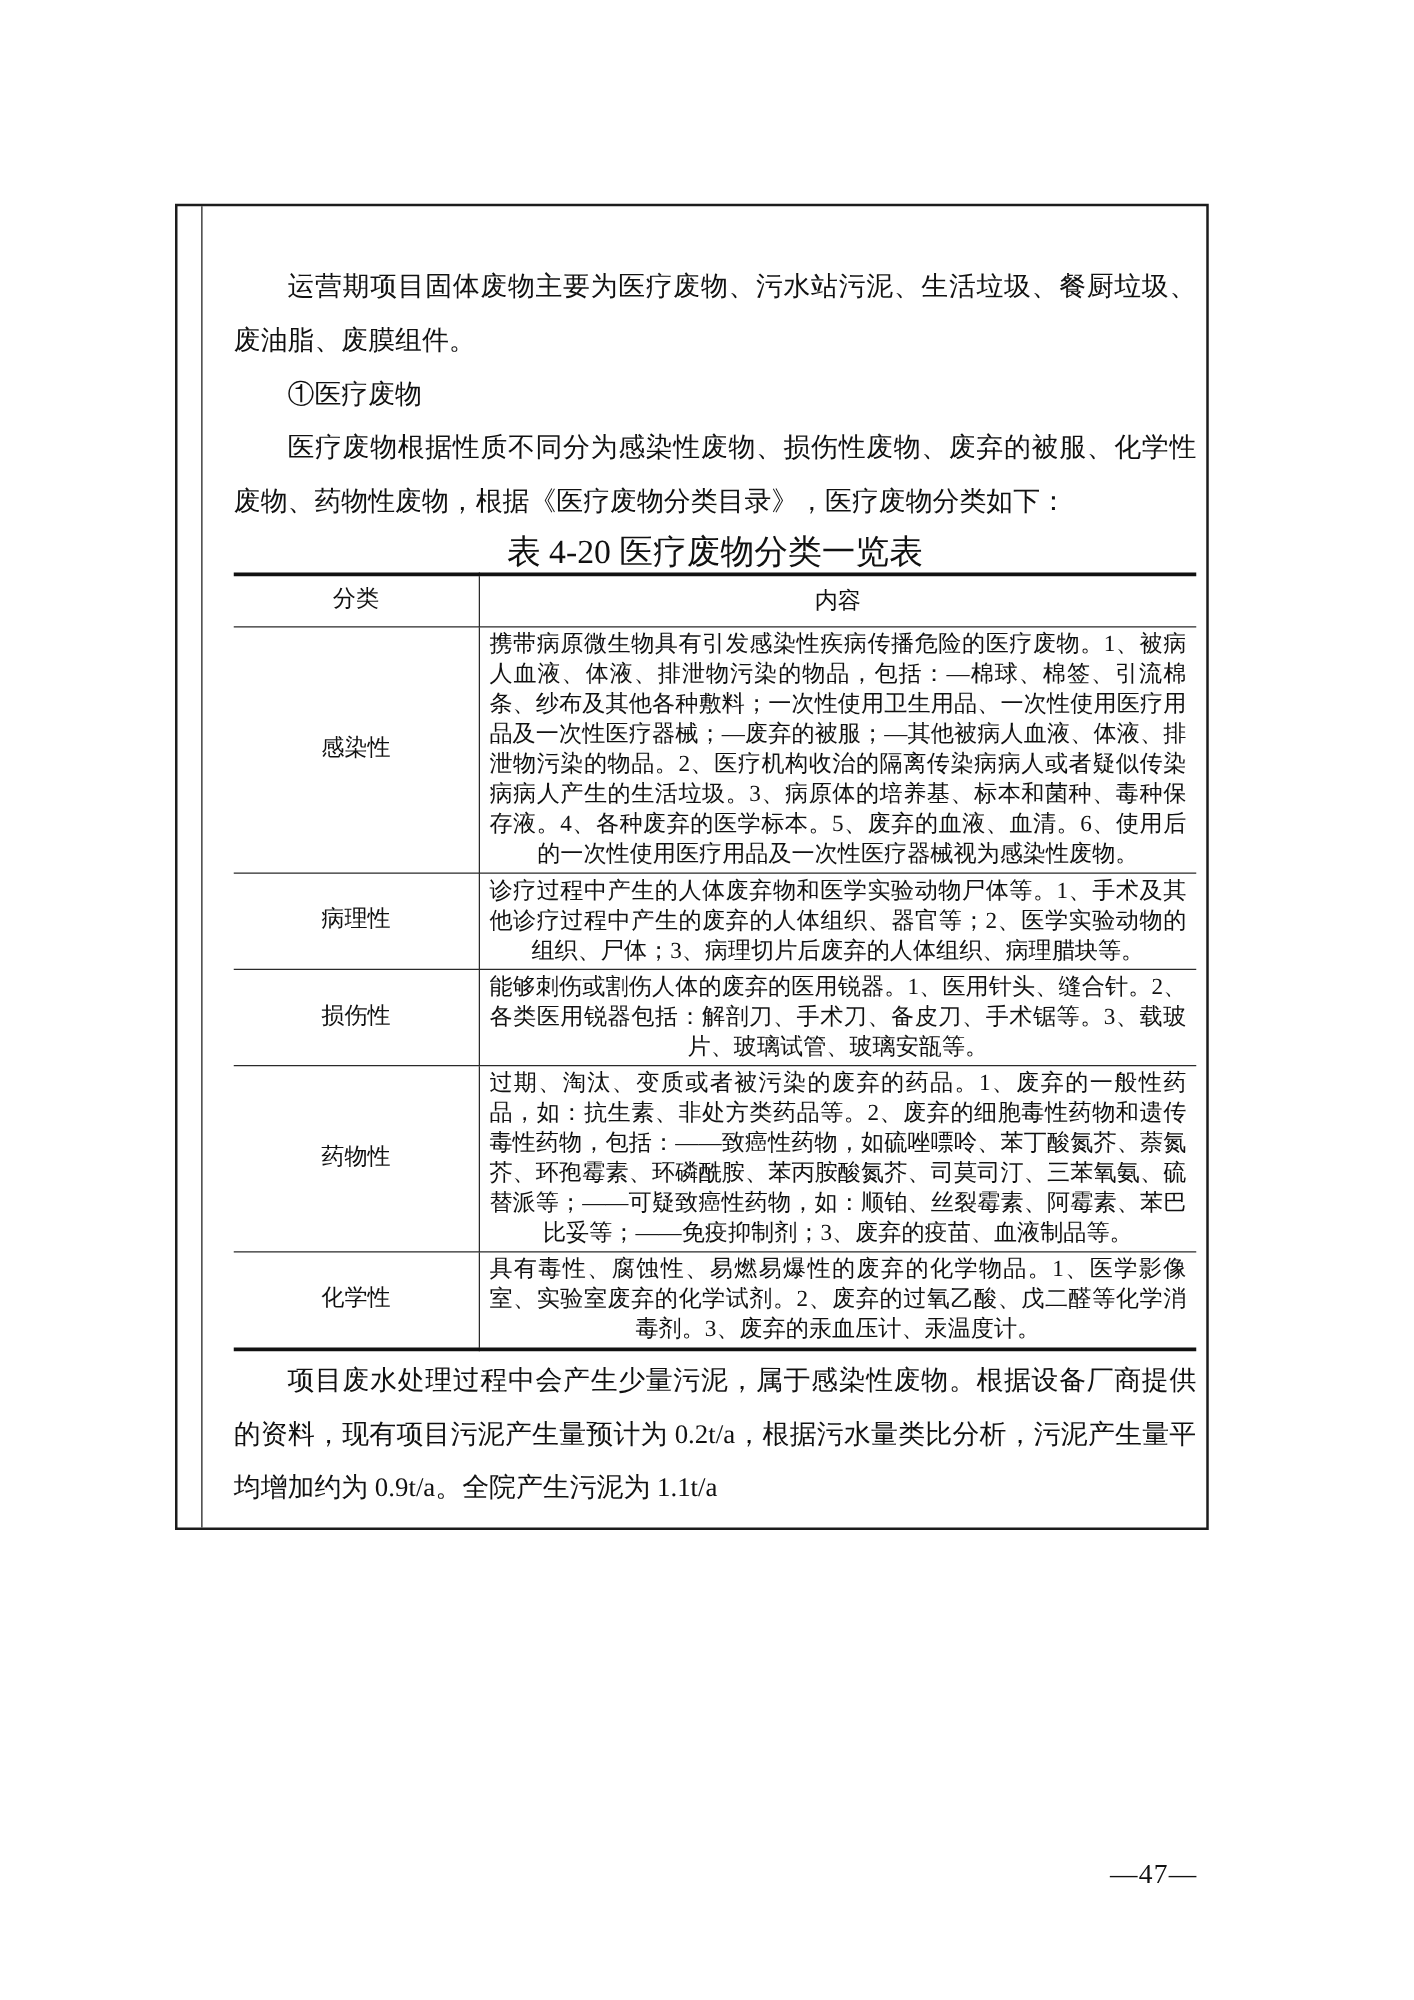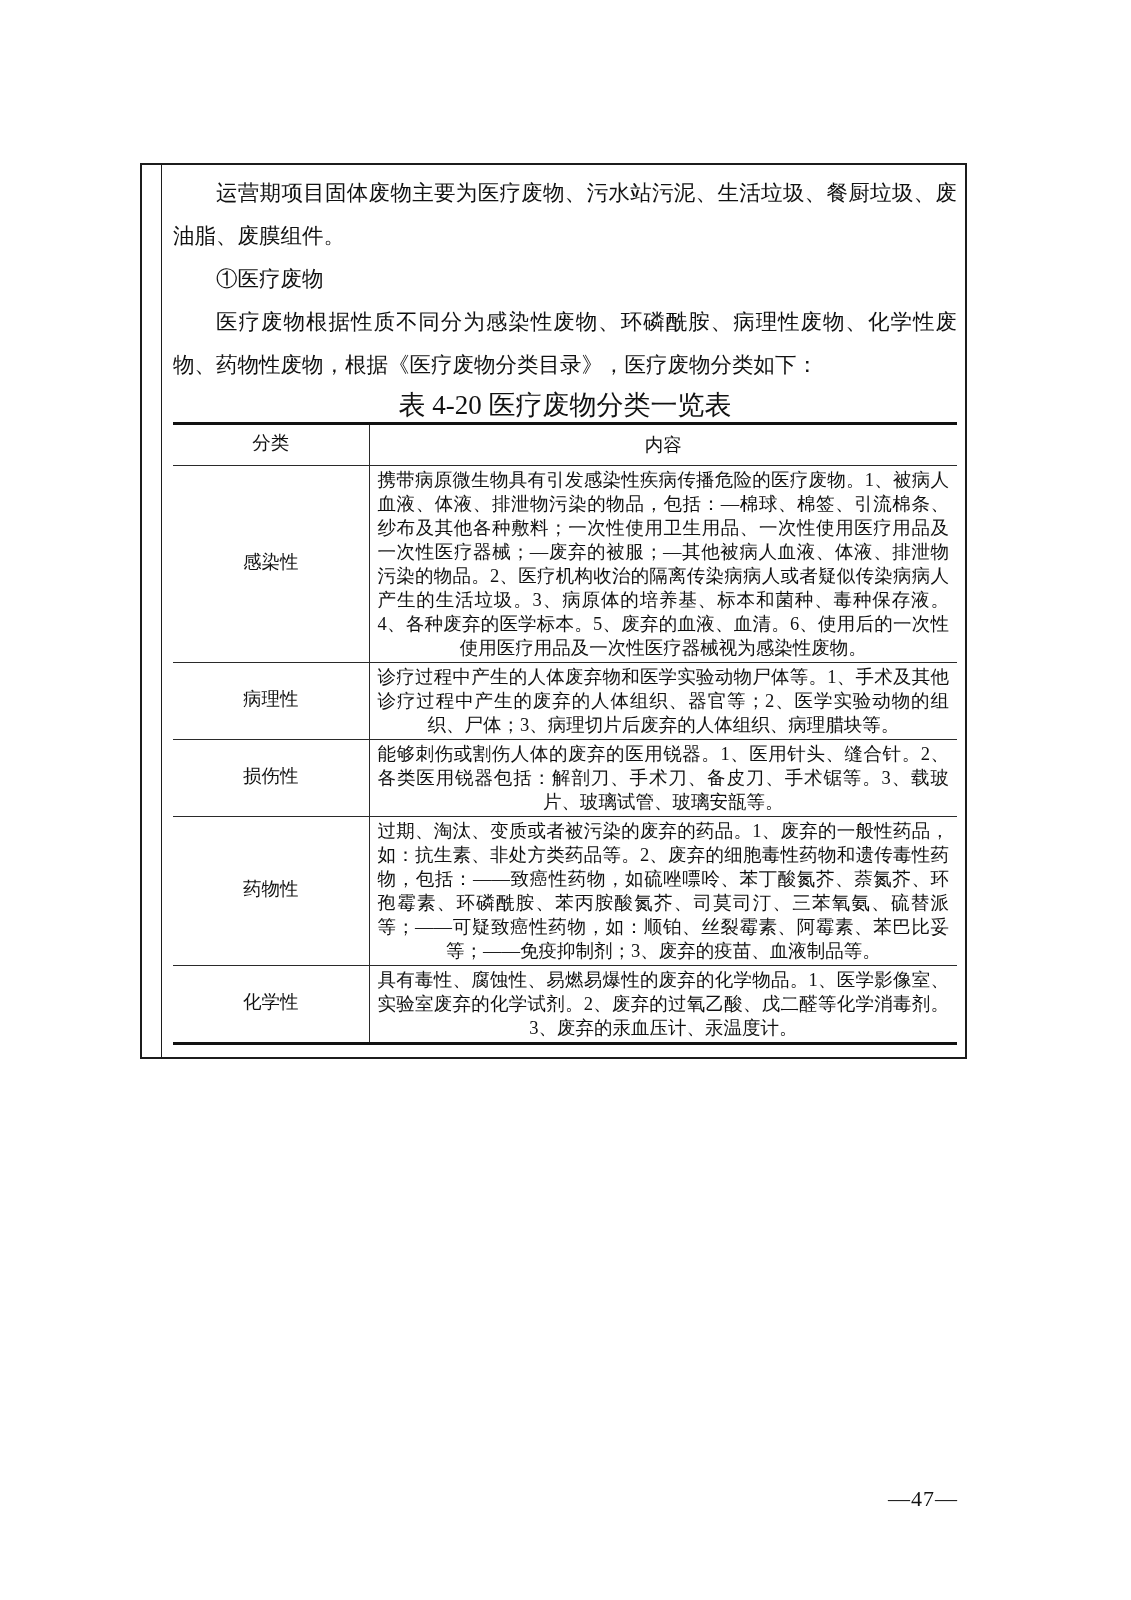"运营期项目固体废物主要为医疗废物、污水站污泥、生活垃圾、餐厨垃圾、废油脂、废膜组" .content { margin-top: none -> 36px; padding: 7px 8px 10px 10px -> 7px 8px 10px 24px }
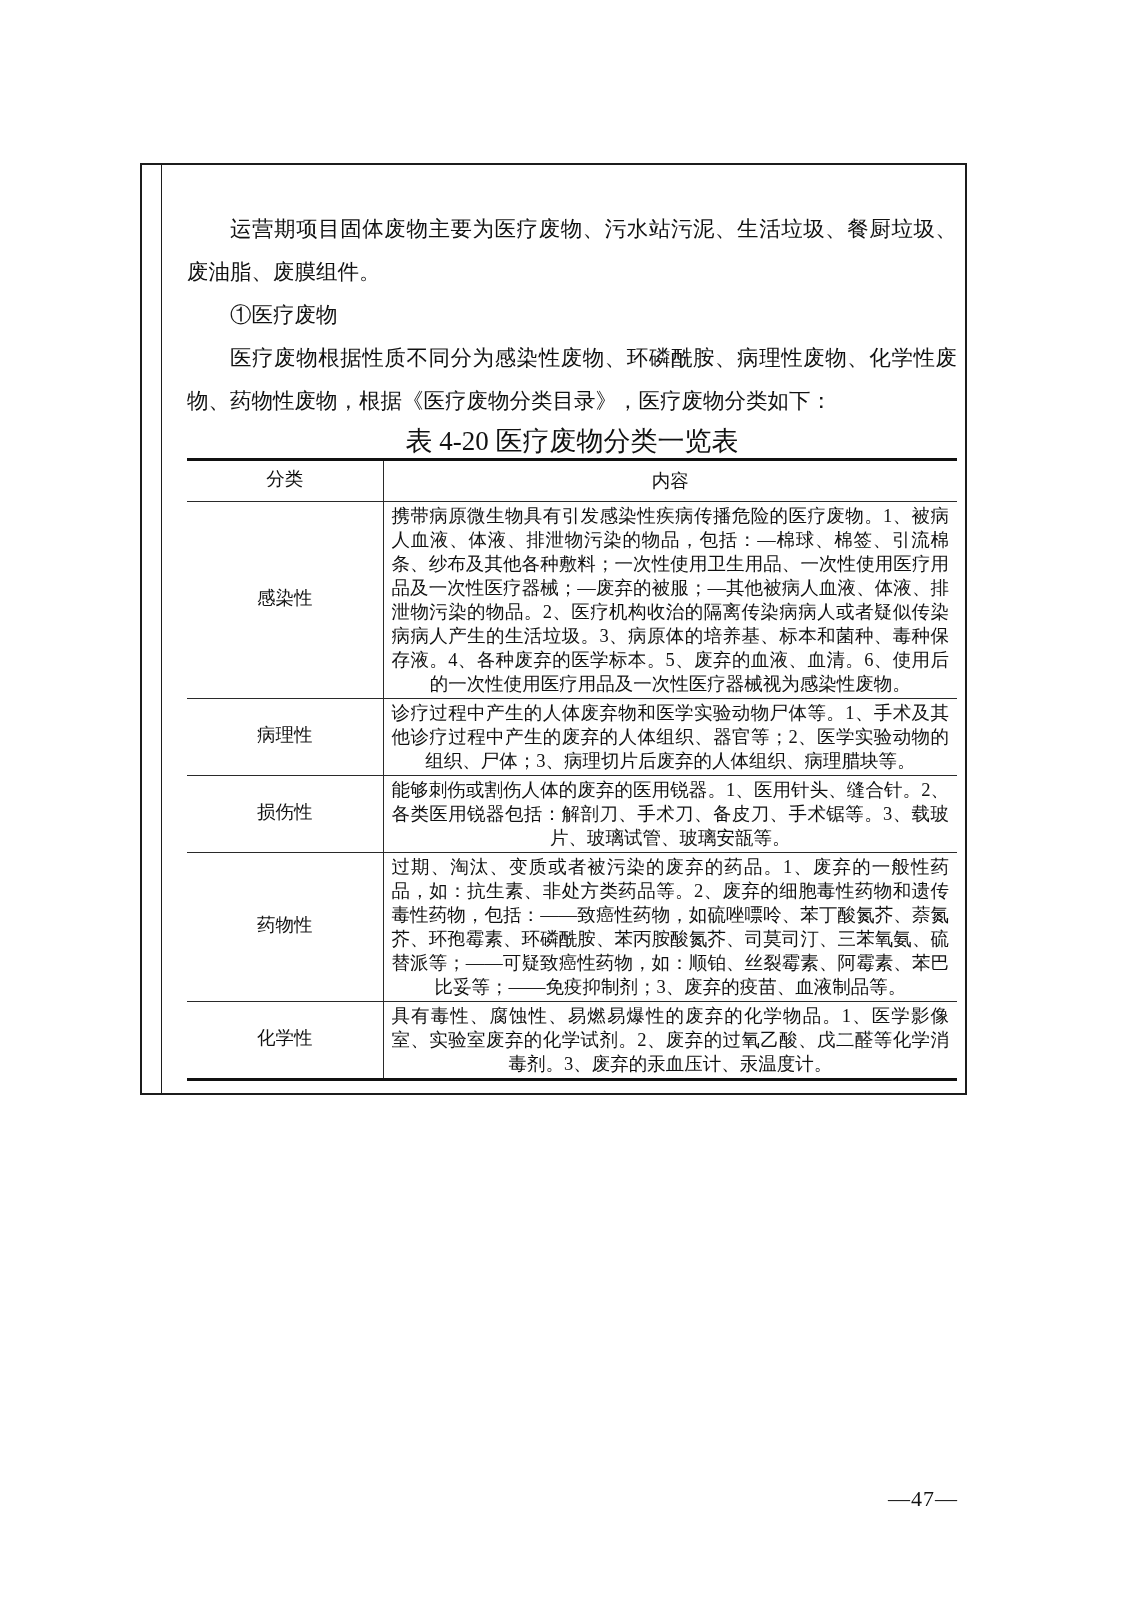"医疗废物根据性质不同分为感染性废物、环磷酰胺、病理性废物、化学性废物、药物性废物" p.para { text: 环磷酰胺、病理性废物 -> 损伤性废物、废弃的被服 }
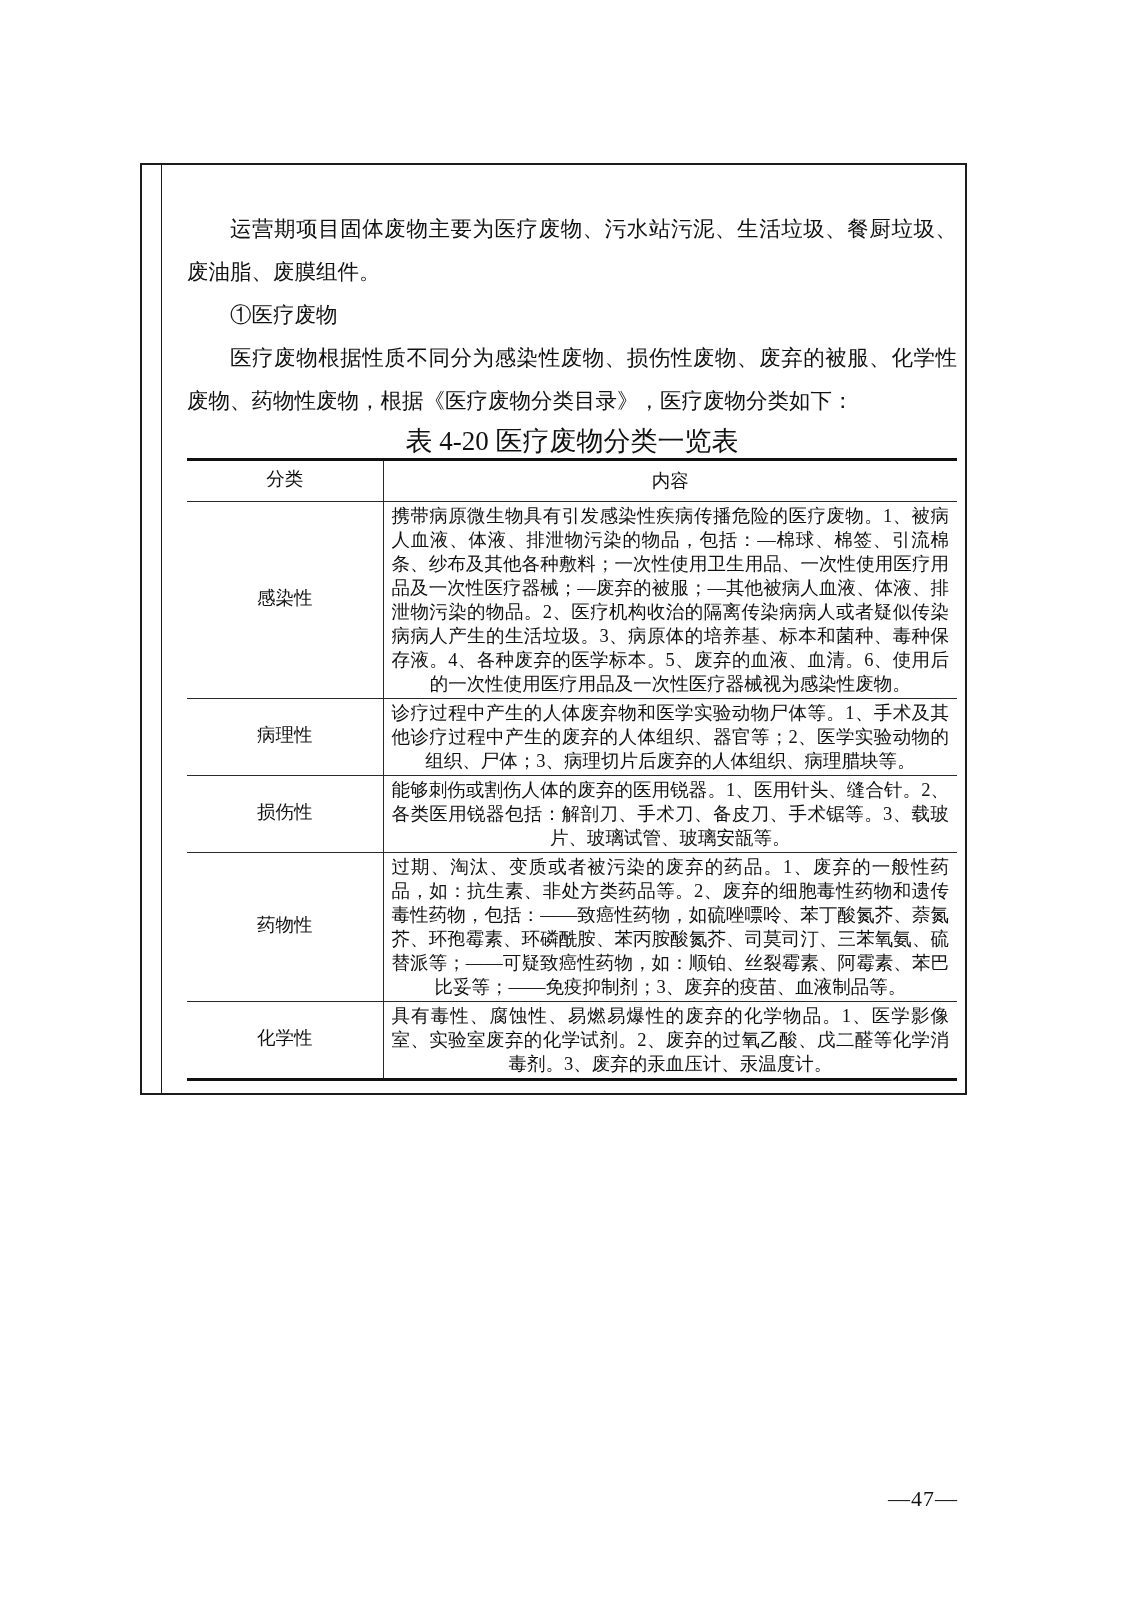"项目废水处理过程中会产生少量污泥，属于感染性废物。根据设备厂商提供的资料，现有项" p.para { html: none -> <p>项目废水处理过程中会产生少量污泥，属于感染性废物。根据设备厂商提供的资料，现有项目污泥产生量预计为 0.2t/a，根据污水量类比分析，污泥产生量平均增加约为 0.9t/a。全院产生污泥为 1.1t/a</p> }
